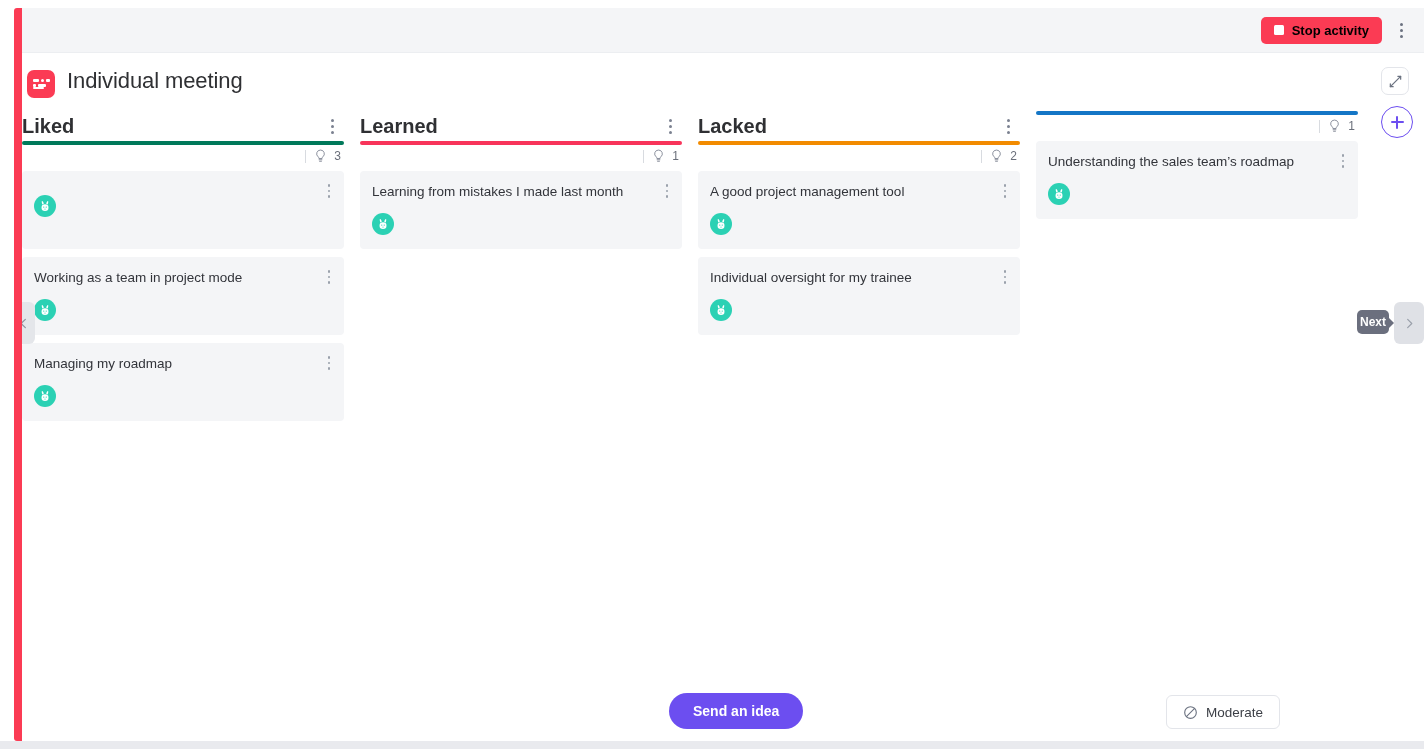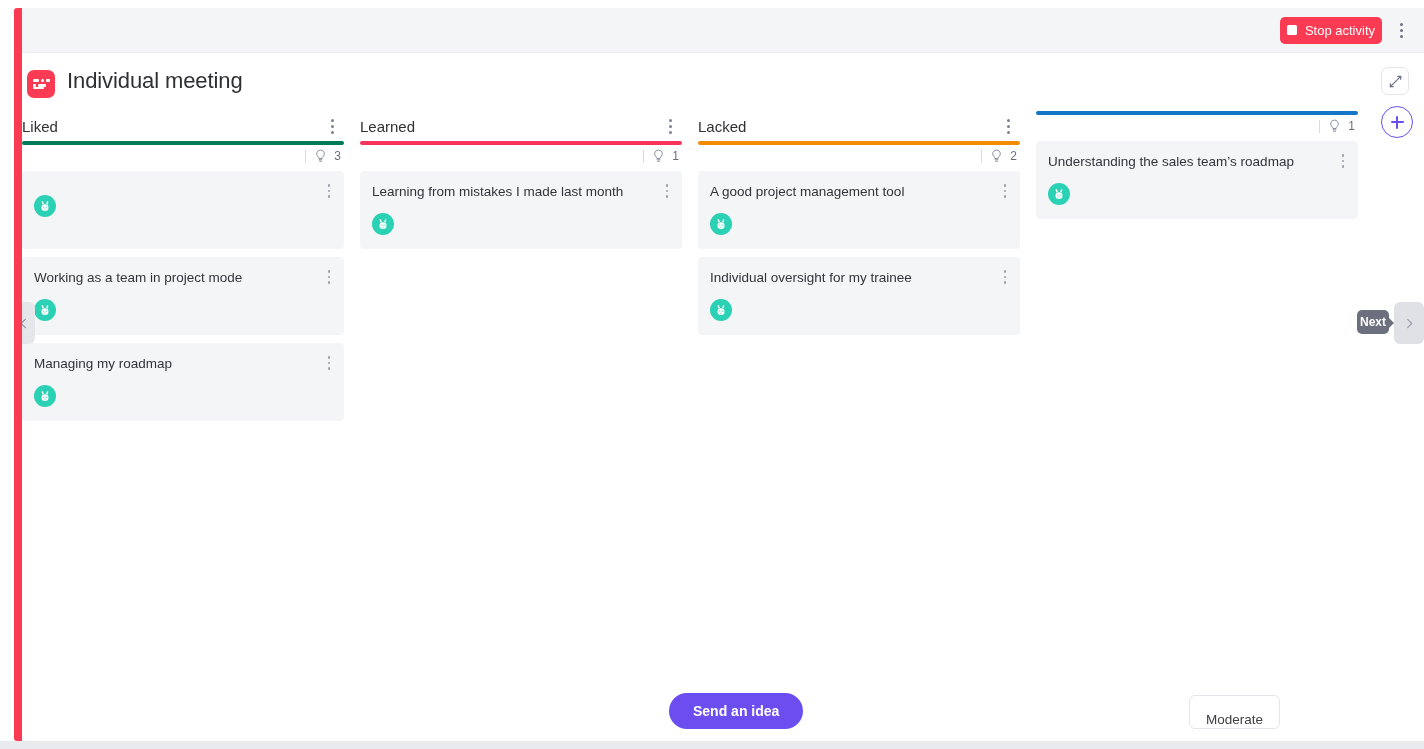"Stop activity" .stop-btn { color: #ffffff -> #000000; font-weight: normal -> bold; padding: 0 7px -> 0 13px }
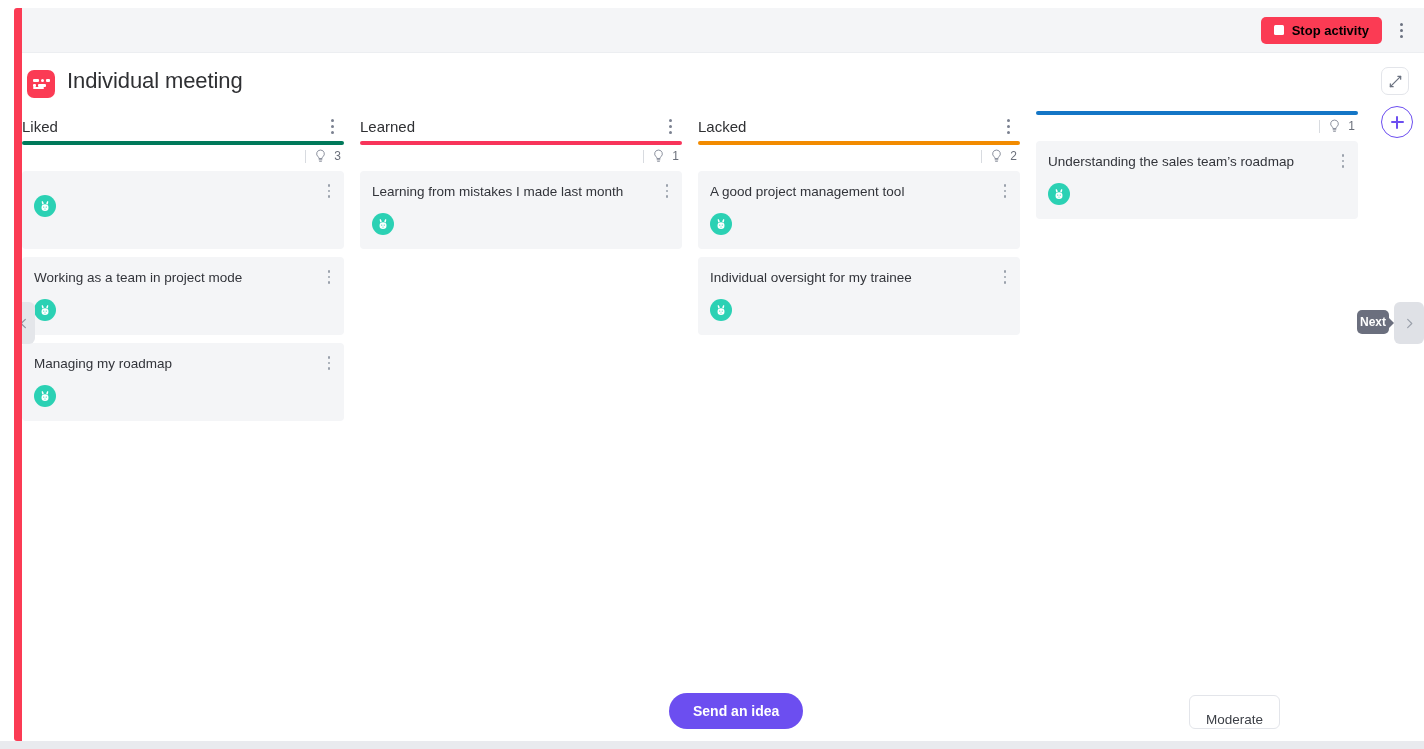"Liked" .col-title { font-size: 15px -> 20px; font-weight: normal -> bold }
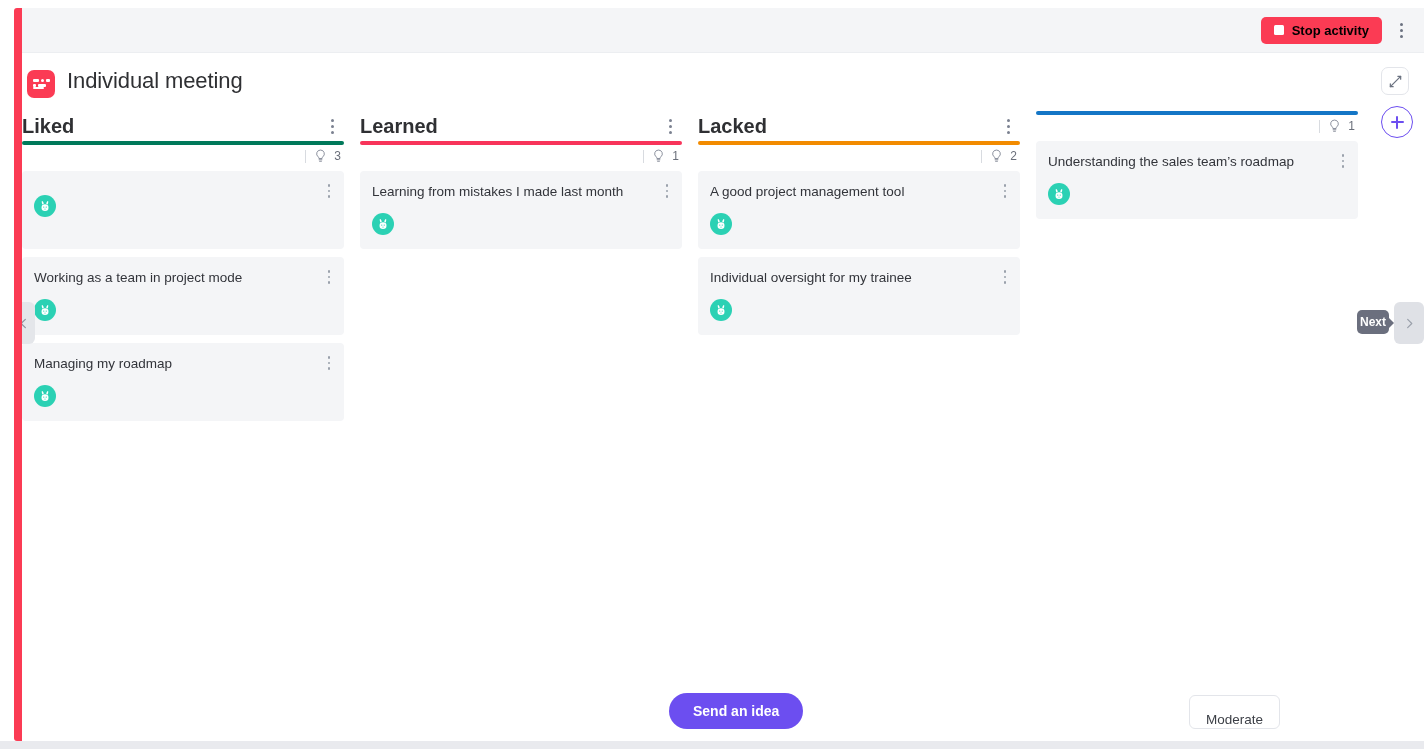"Moderate" .moderate-btn { flex-direction: column -> none }
